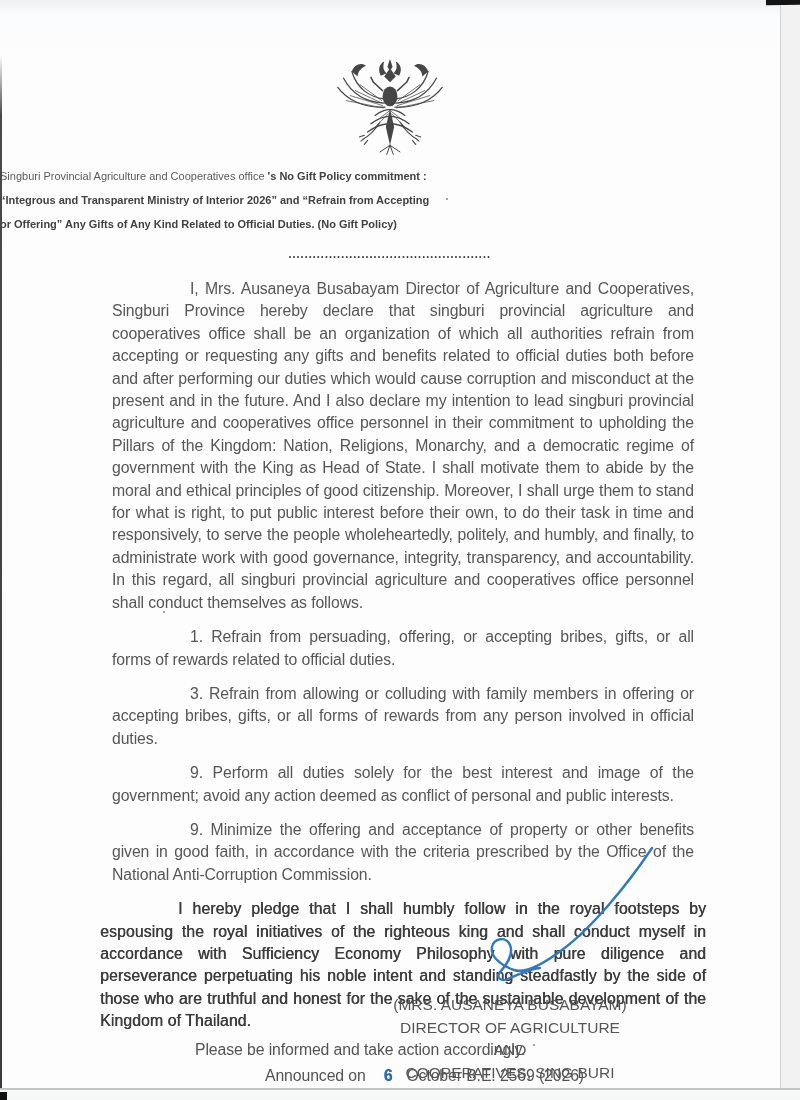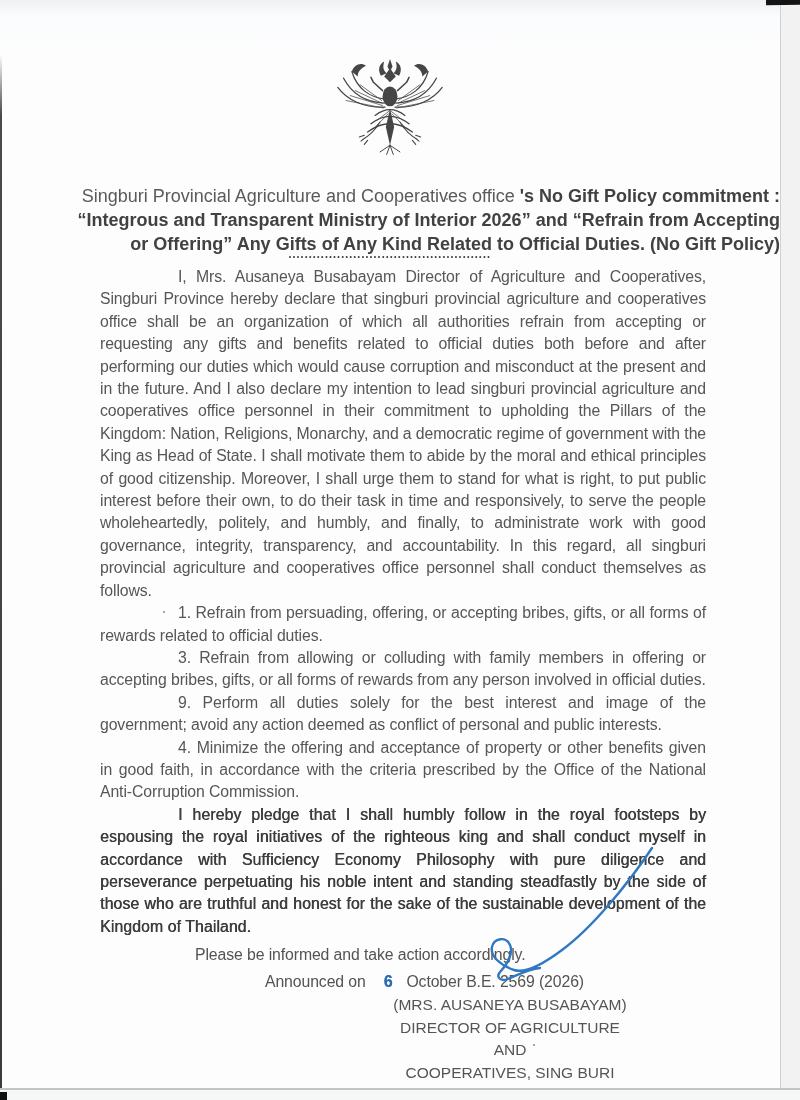"Singburi Provincial Agriculture and" .title-block { font-size: 18px -> 11px; text-align: right -> left; top: 184px -> 164px }
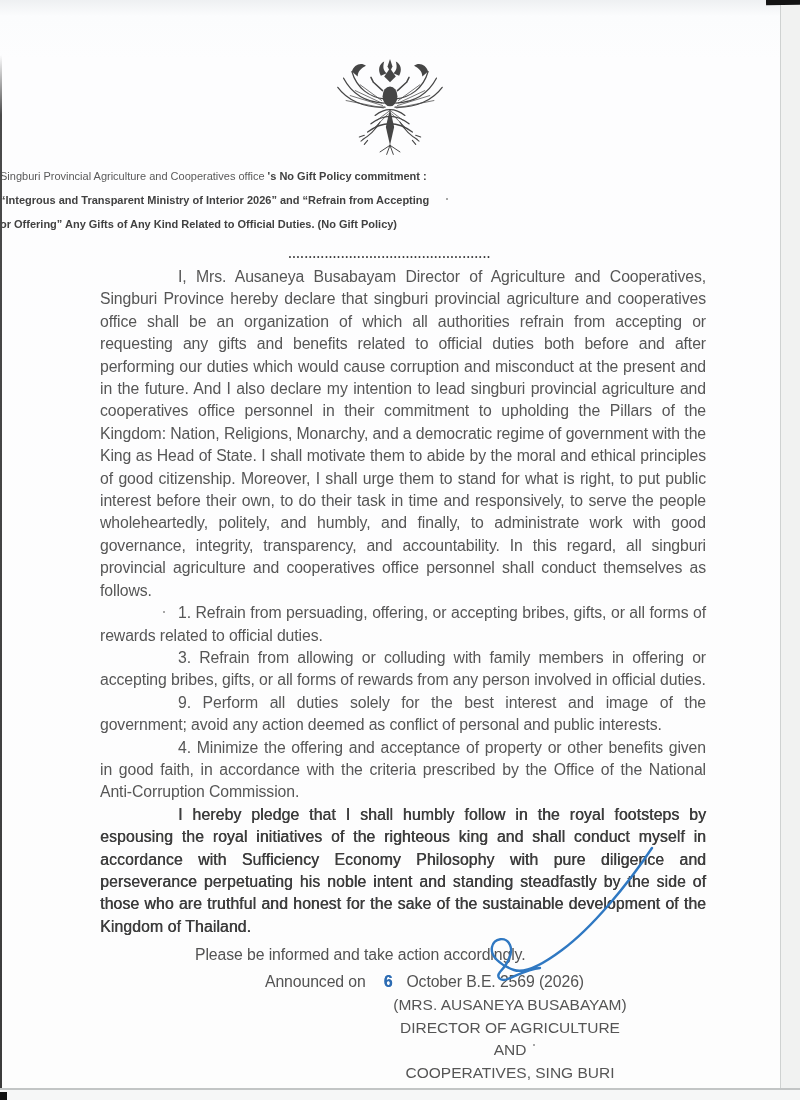"I, Mrs. Ausaneya Busabayam Director" .para { margin: 0 -> 12px }
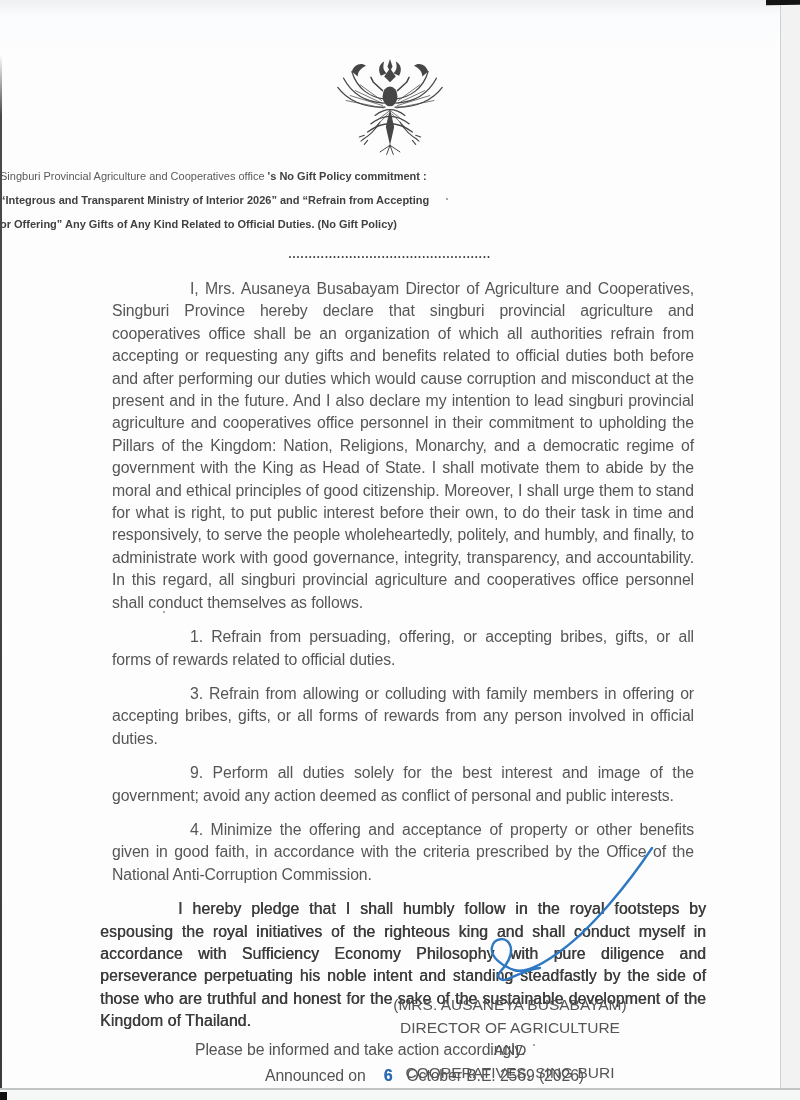"4. Minimize the offering and" p.para { text: 4 -> 9 }
